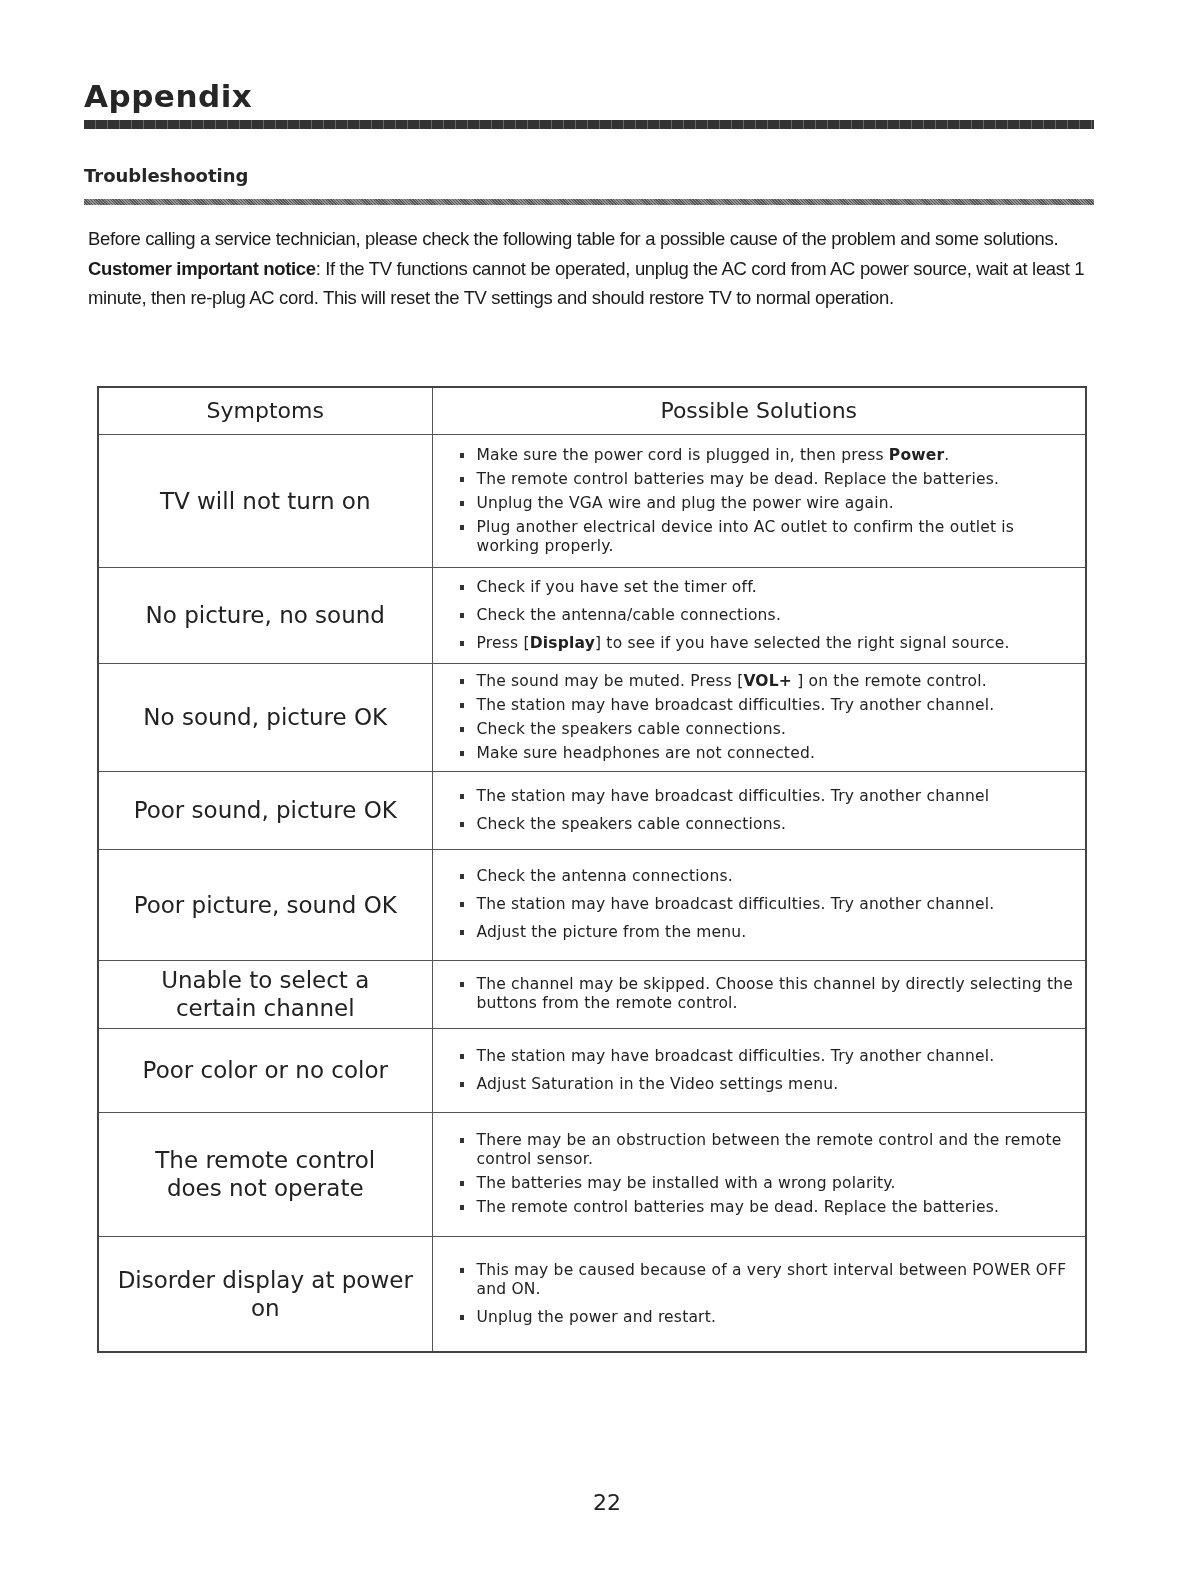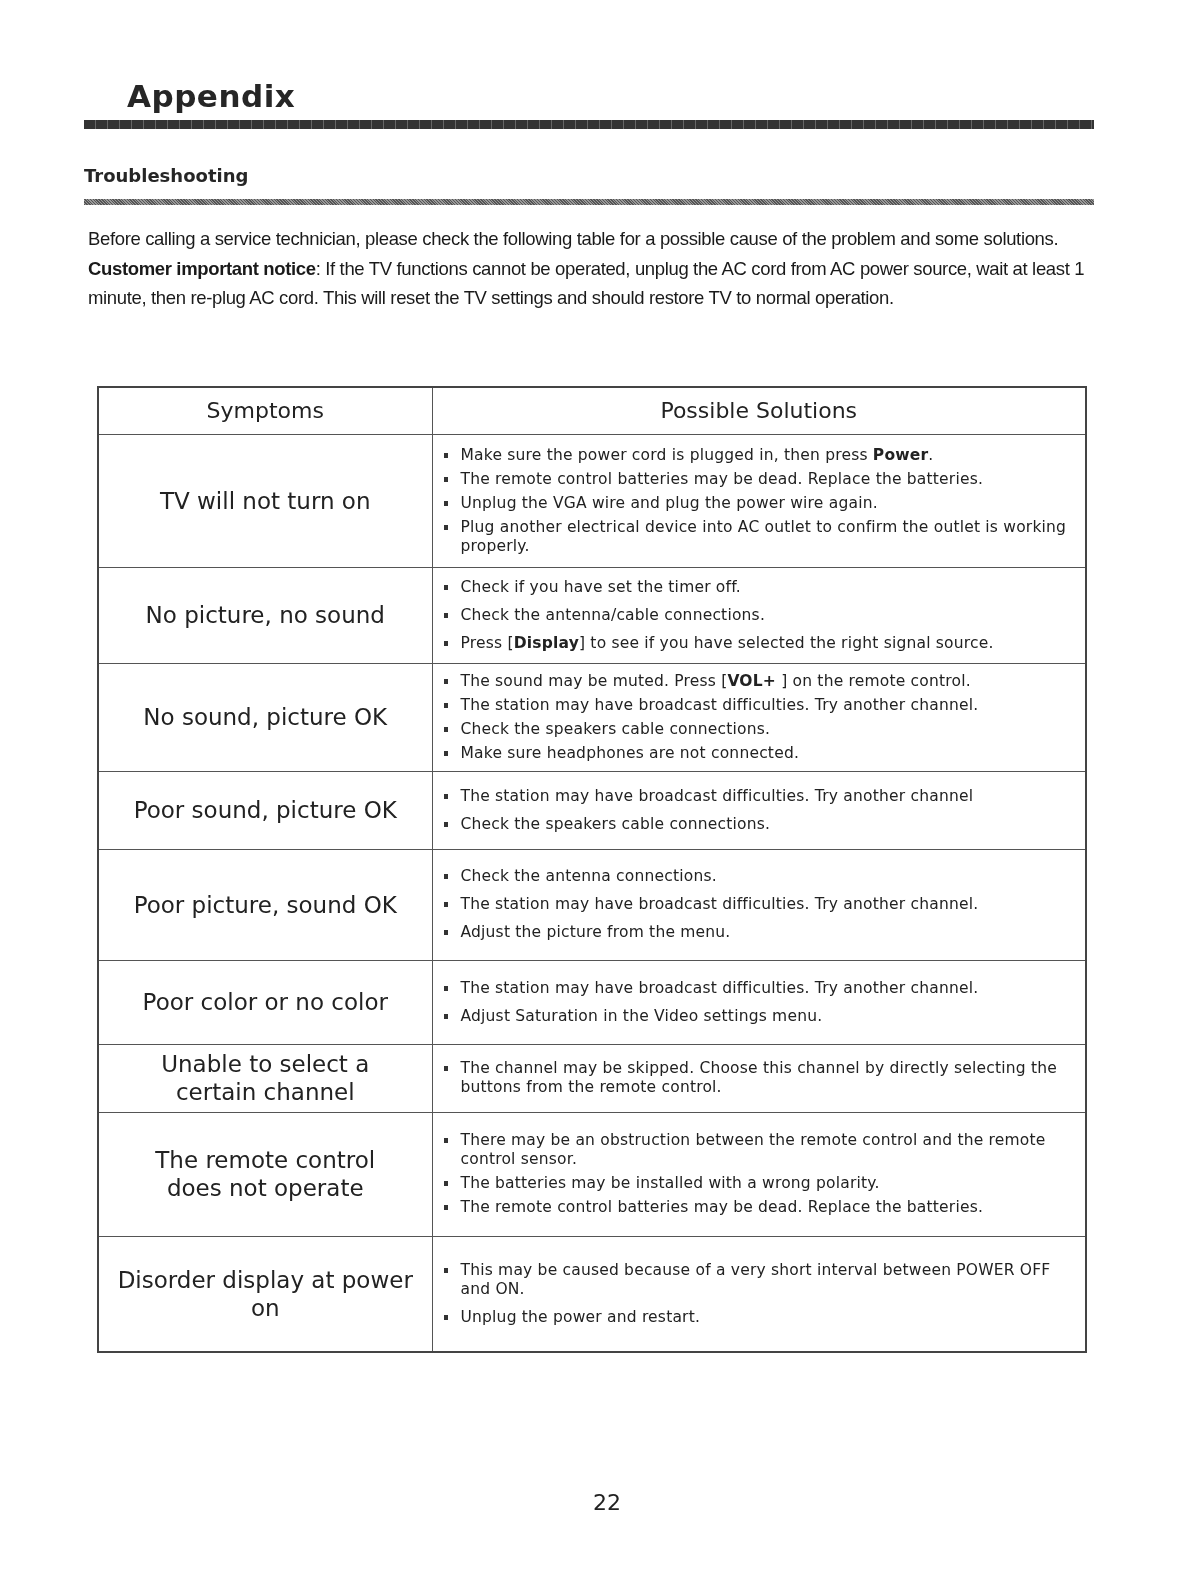"Appendix" .page-title { margin-left: 43px -> none }
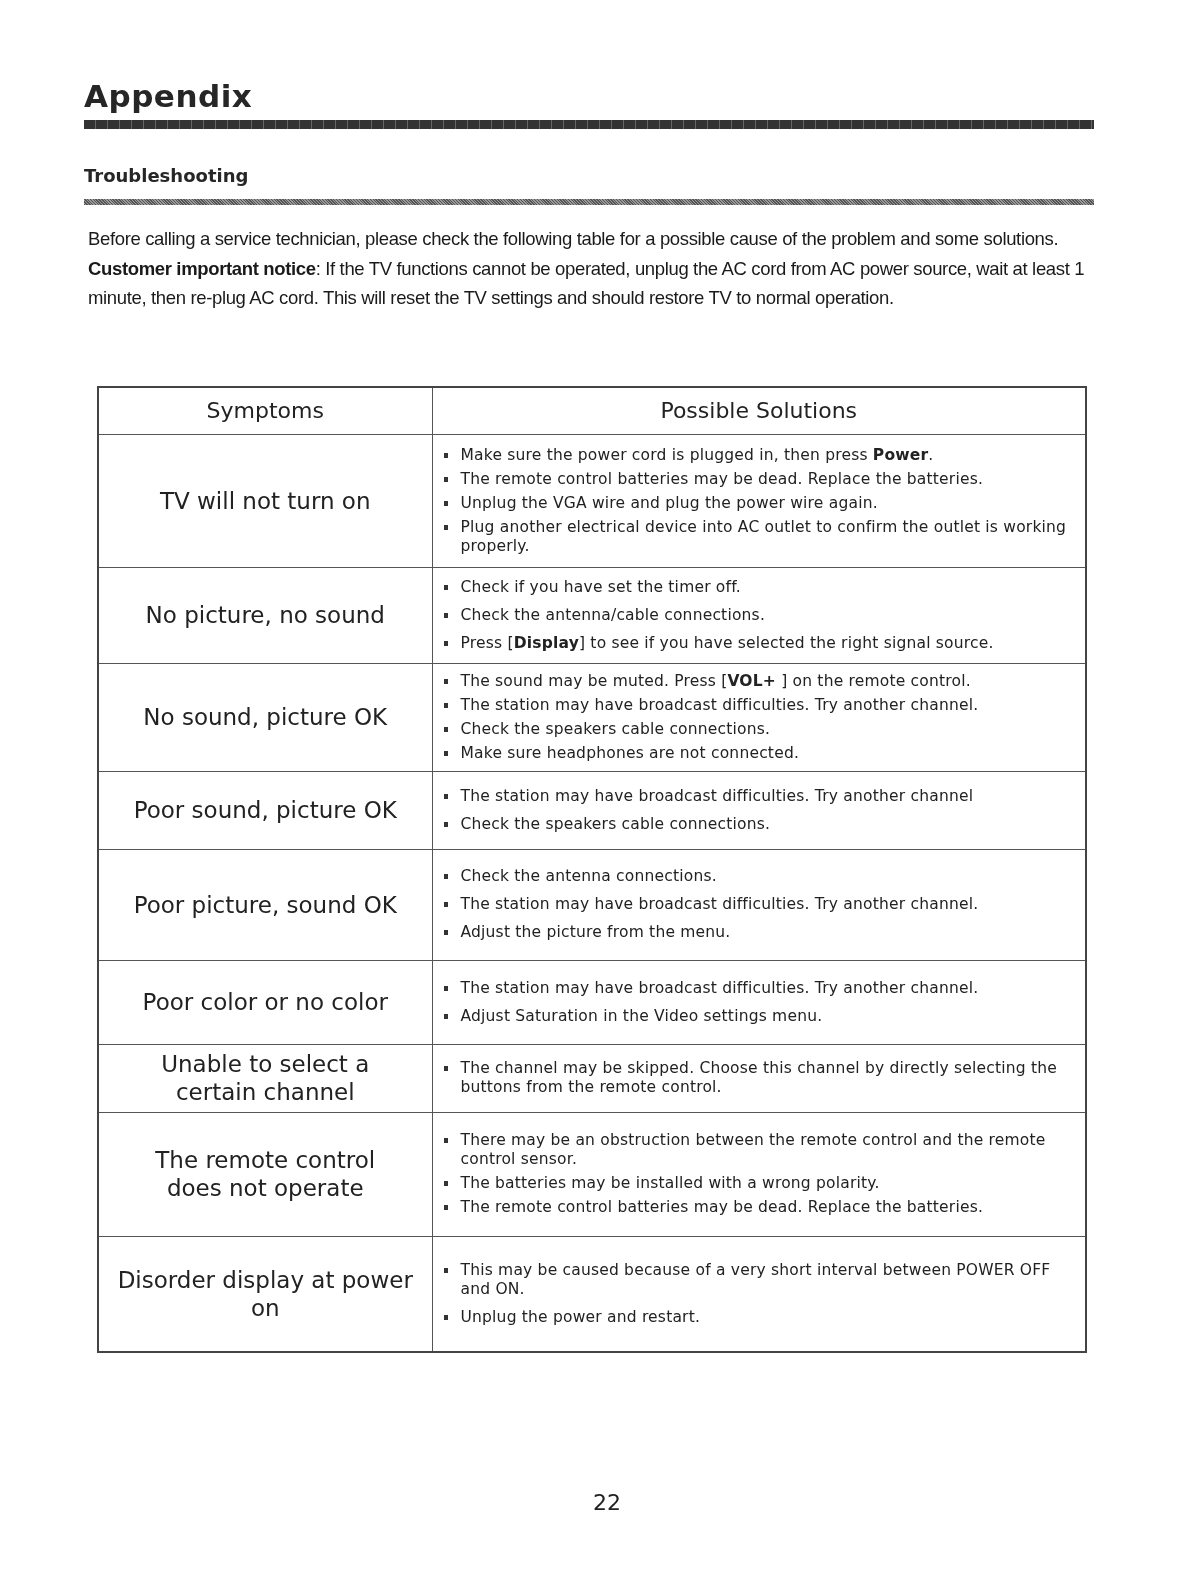"Make sure the power cord" td.sol { padding: 0 6px 0 10px -> 0 6px 0 26px }
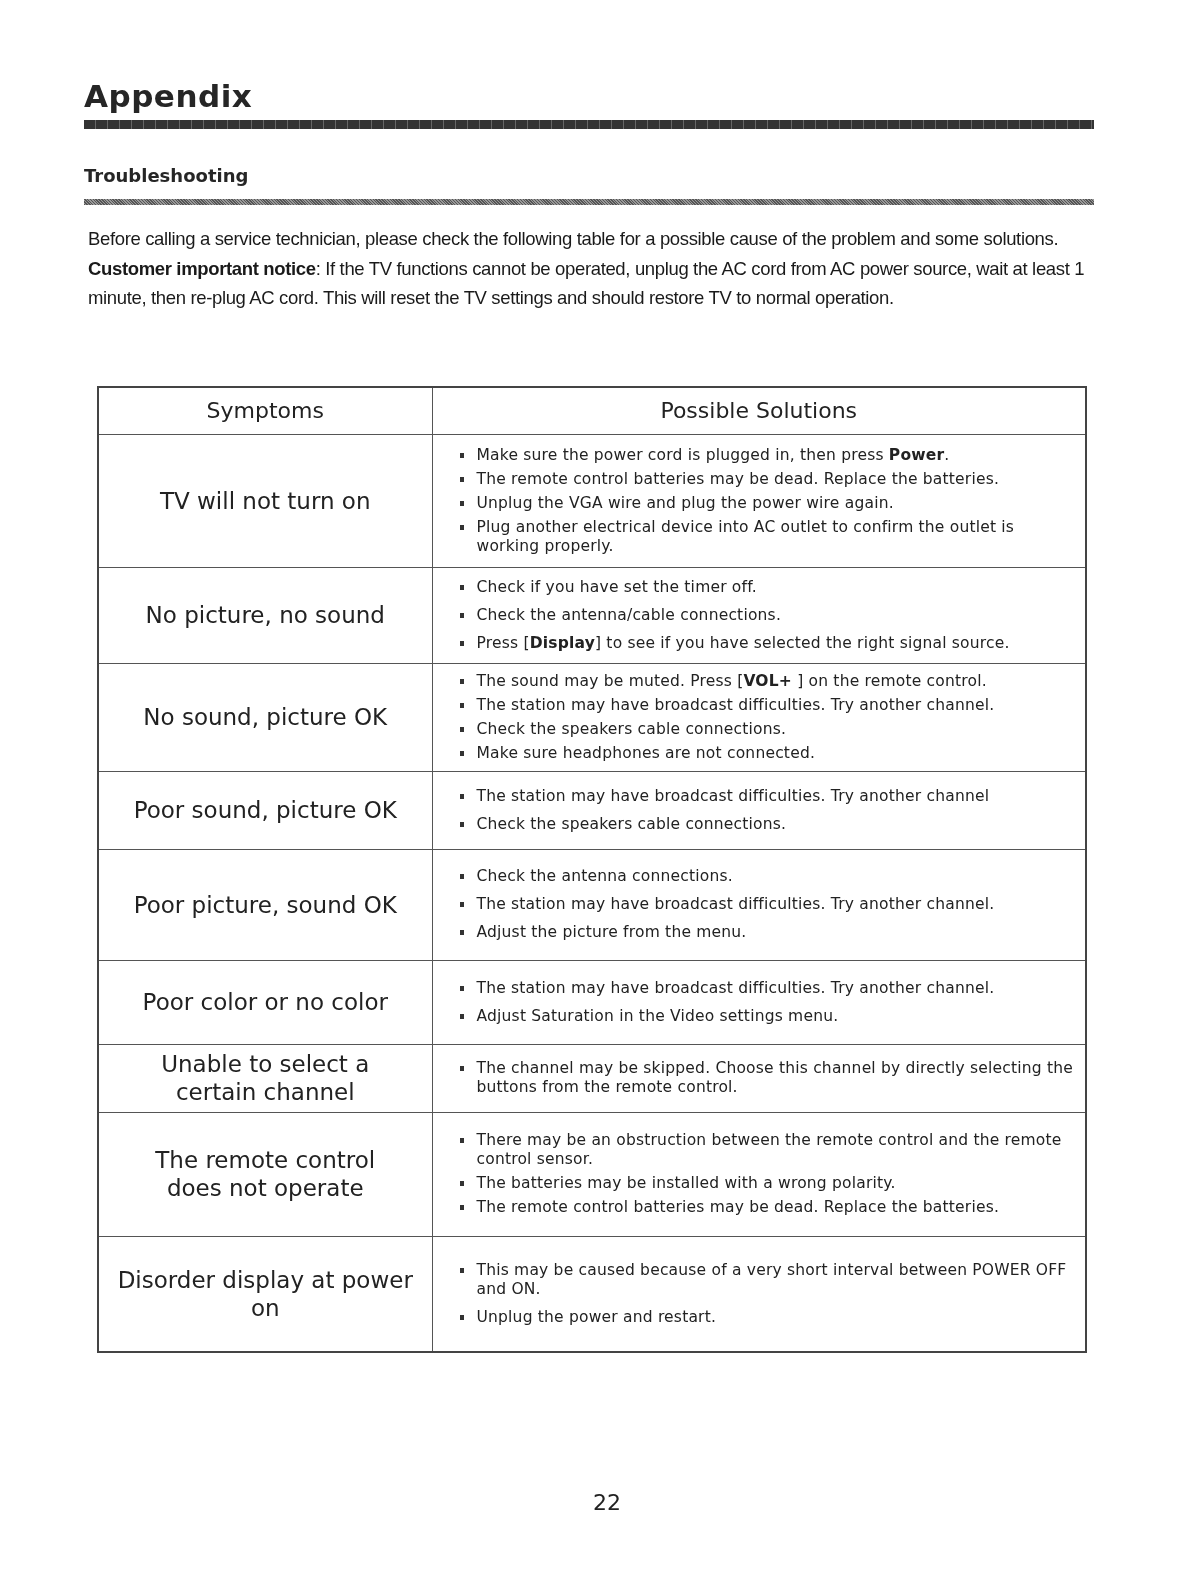"Poor color or no color" tr { order: before "Unable to select a certain" -> after "Unable to select a certain" }
